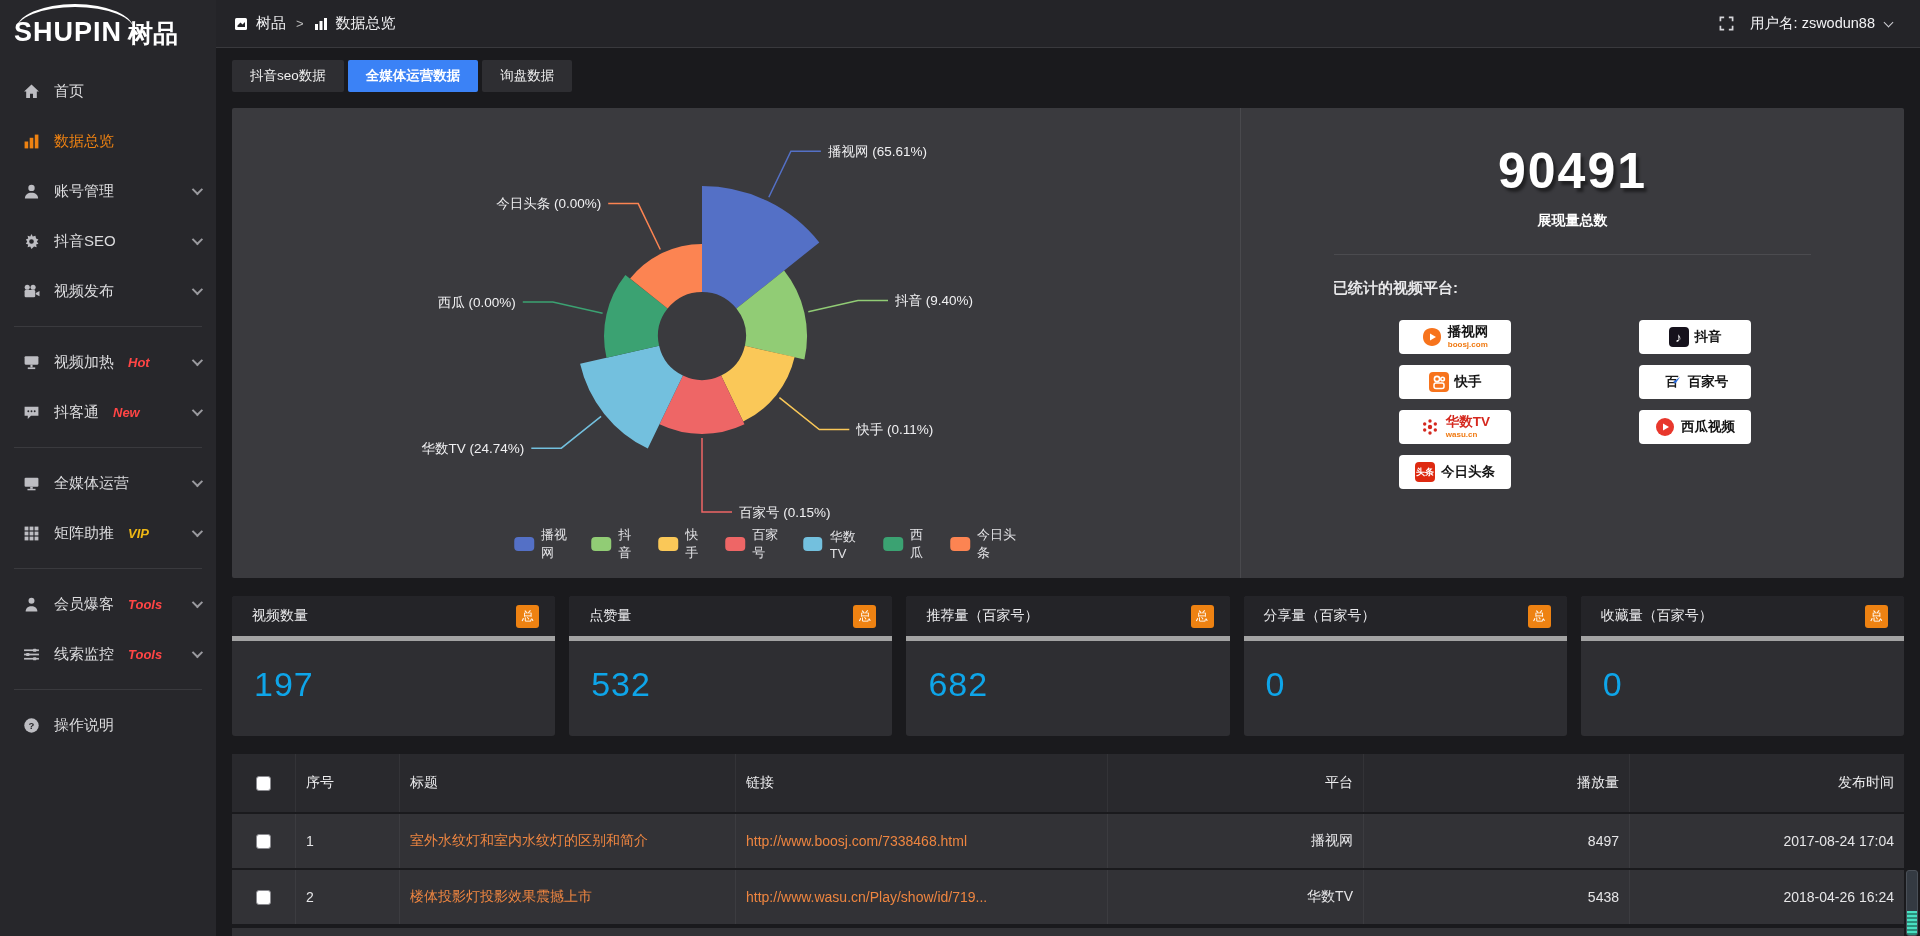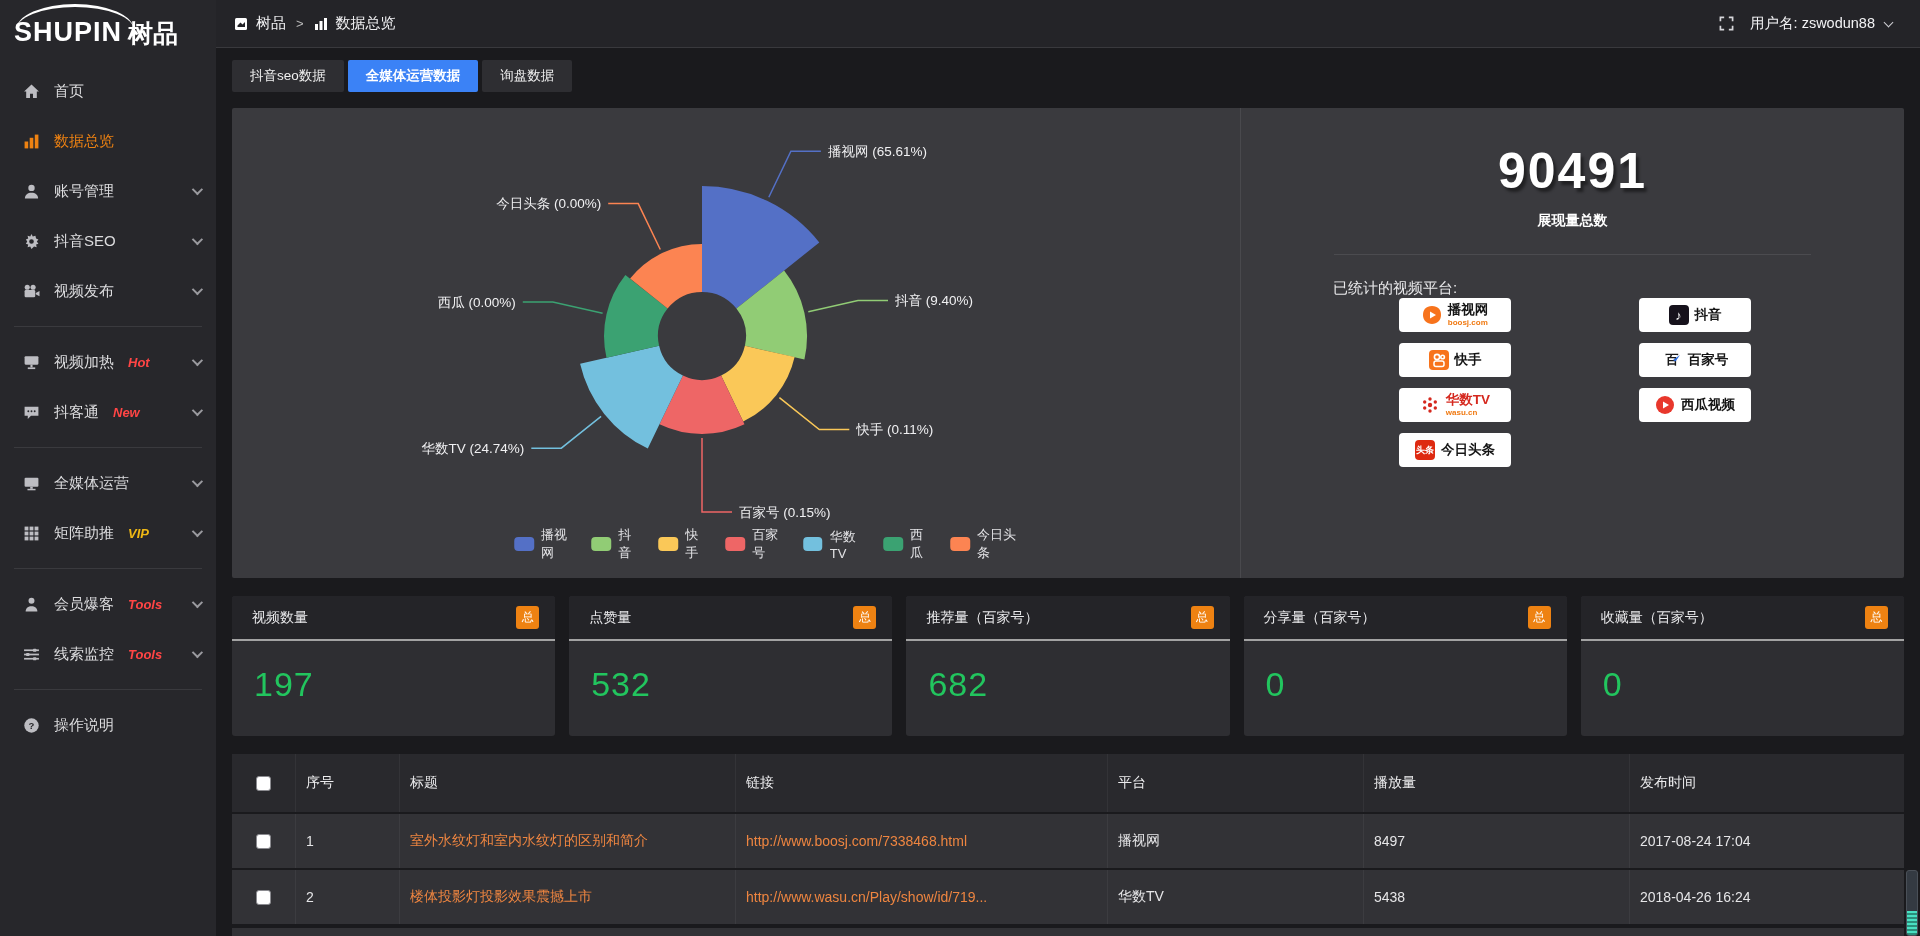"已统计的视频平台:" .plat-title { font-weight: normal -> bold; margin-bottom: none -> 22px }
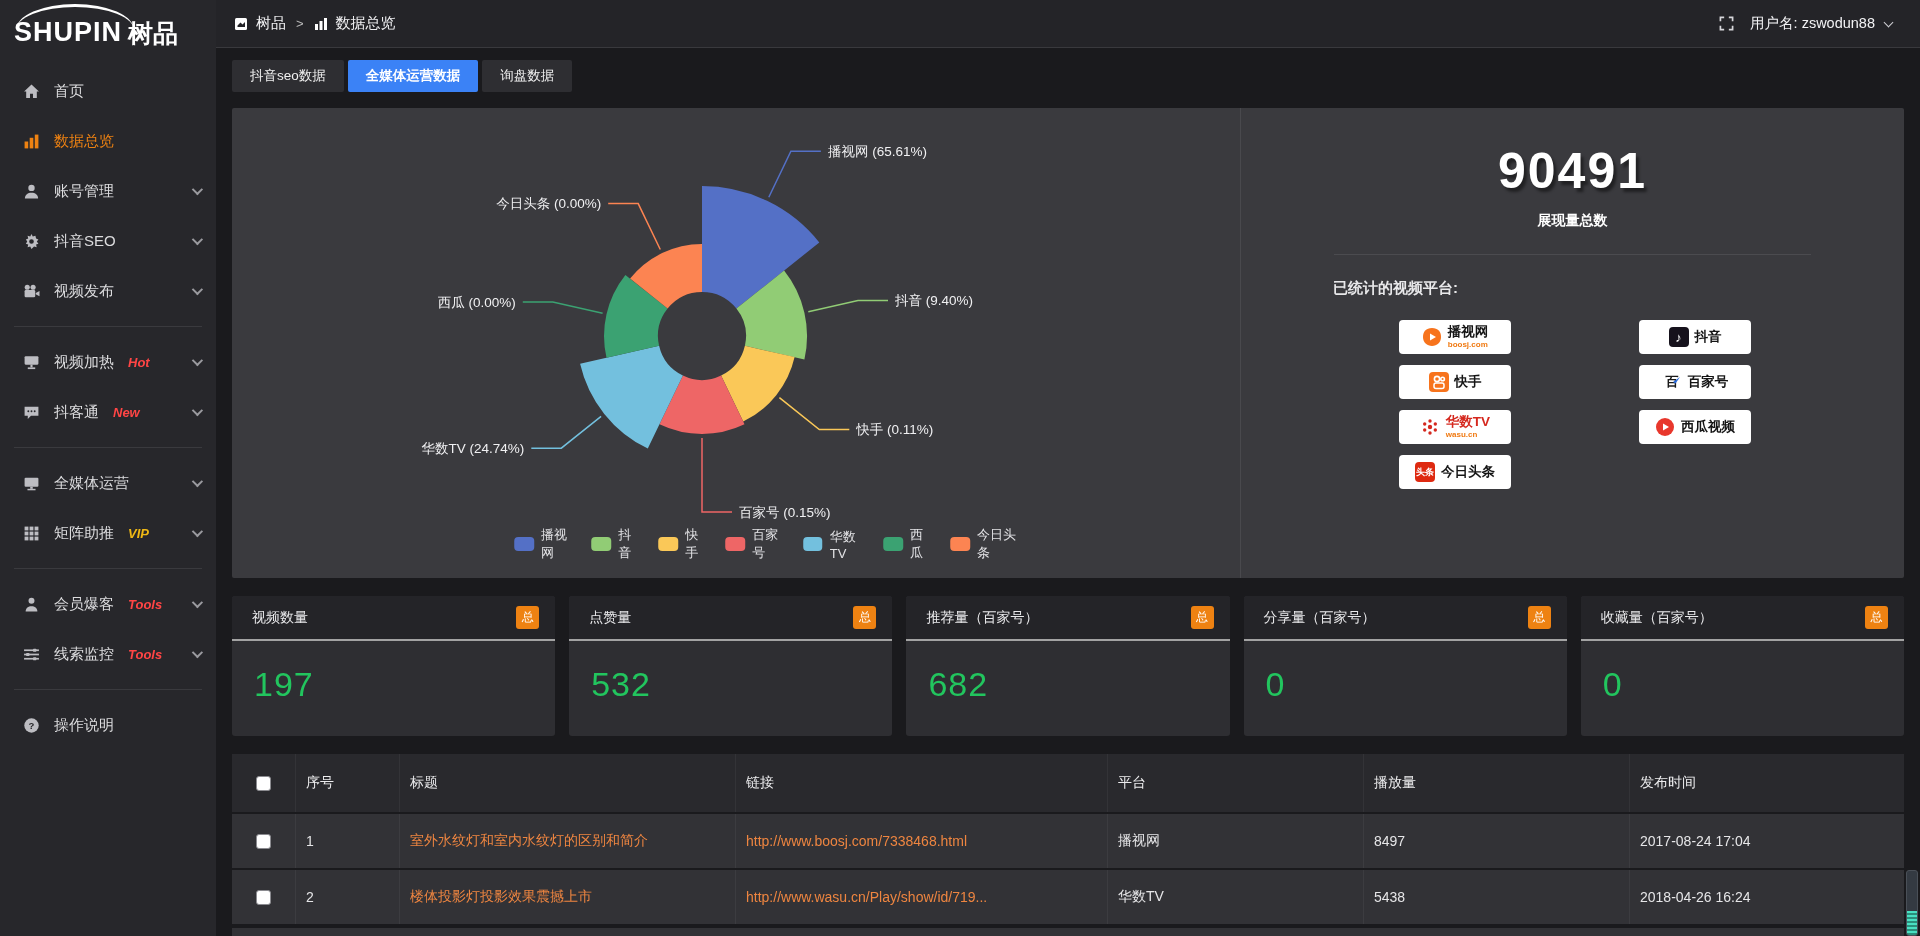"视频数量" .card-h { border-bottom: 2px solid #a3a3a3 -> 5px solid #a3a3a3 }
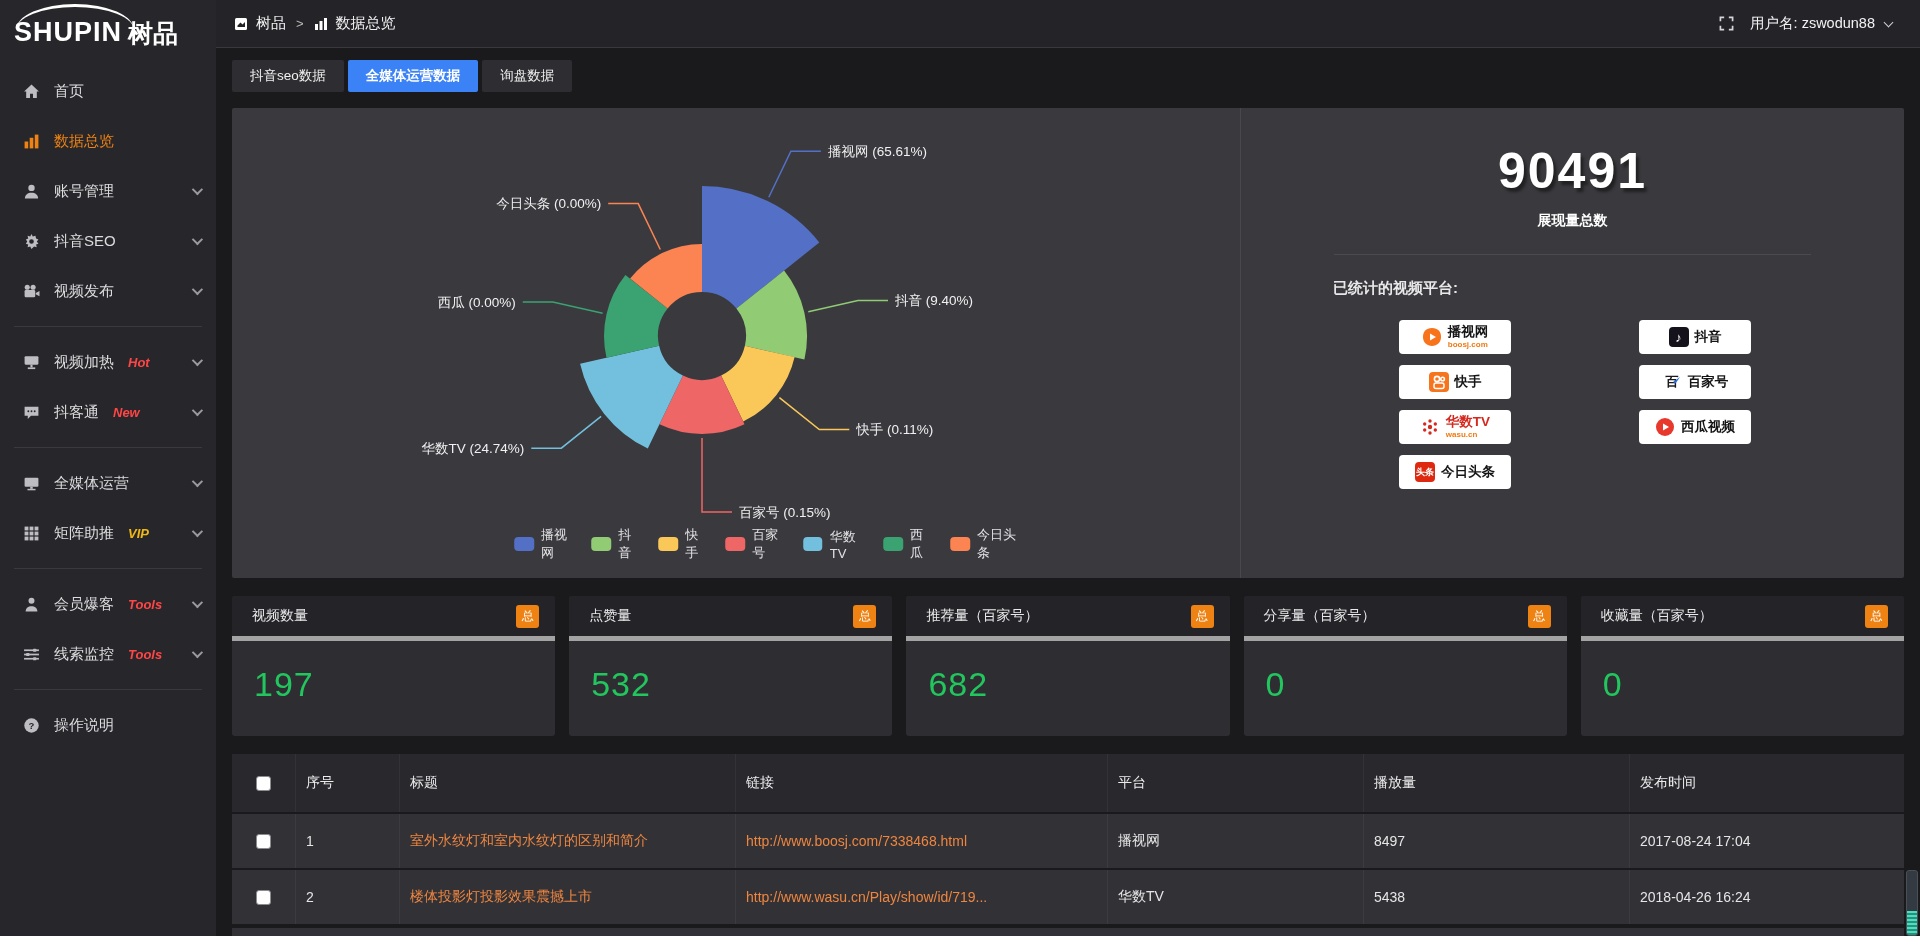"197" .card-v { color: #22c55e -> #0ea5e9 }
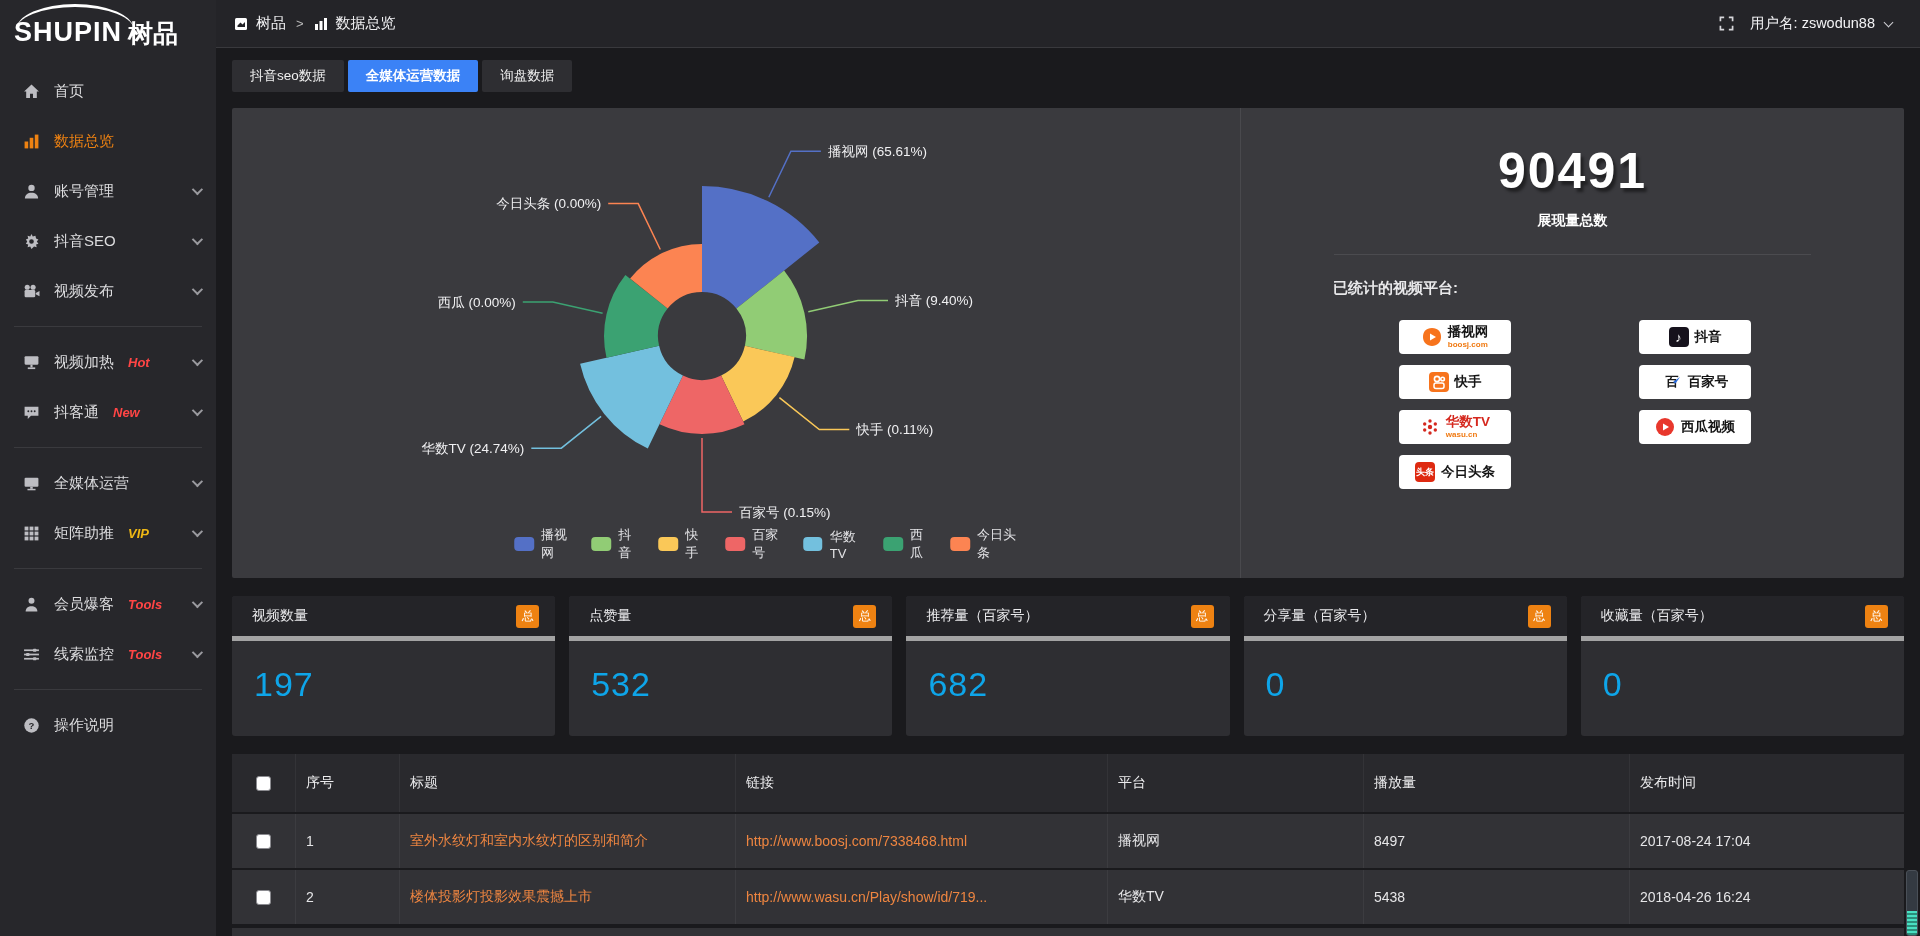"平台" .c { text-align: left -> right }
